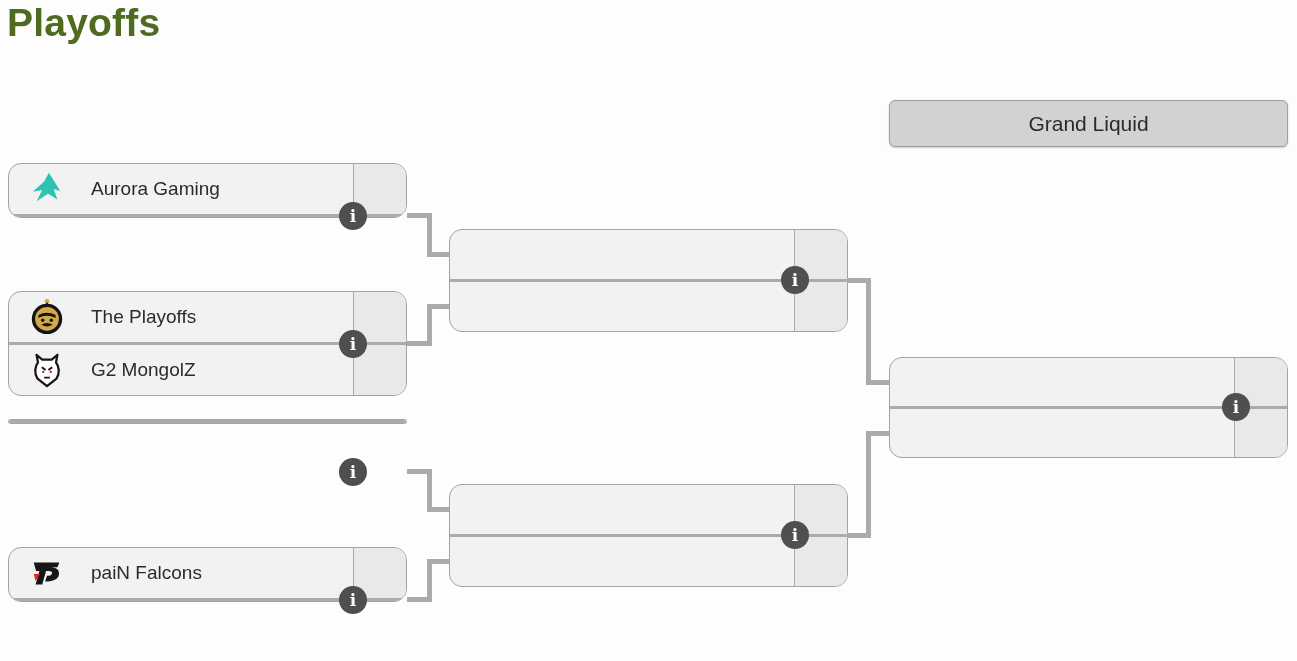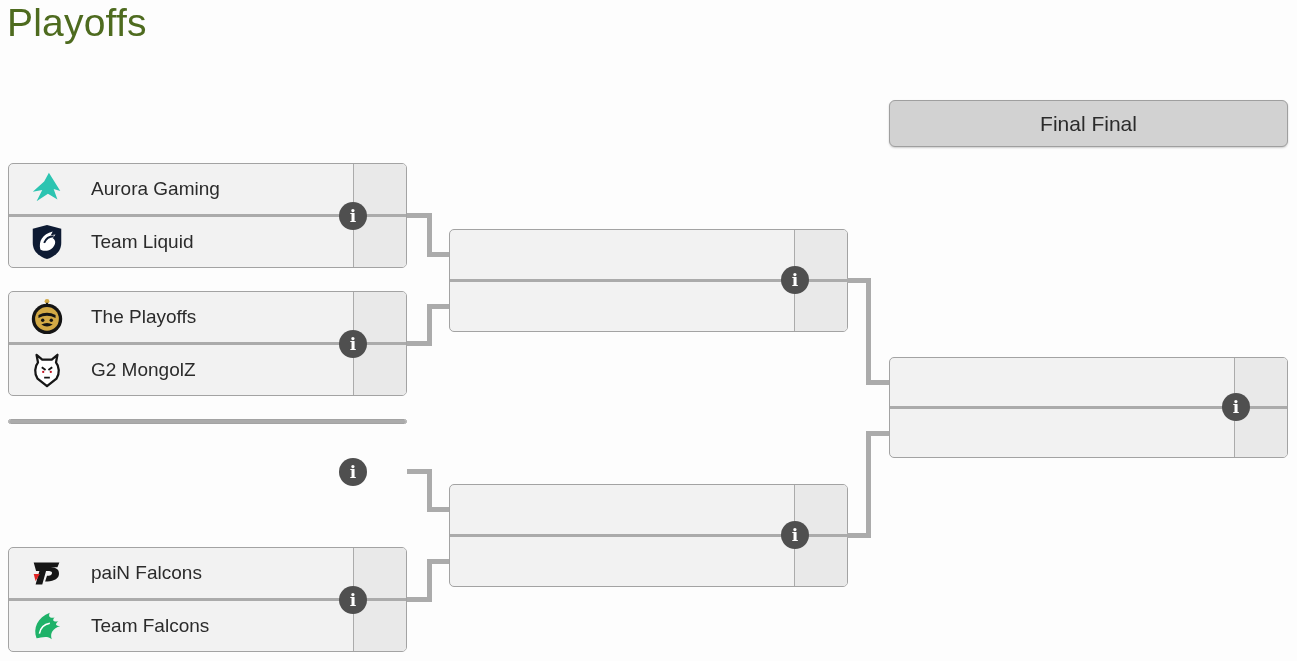"Playoffs" .page-title { font-weight: 400 -> 700 }
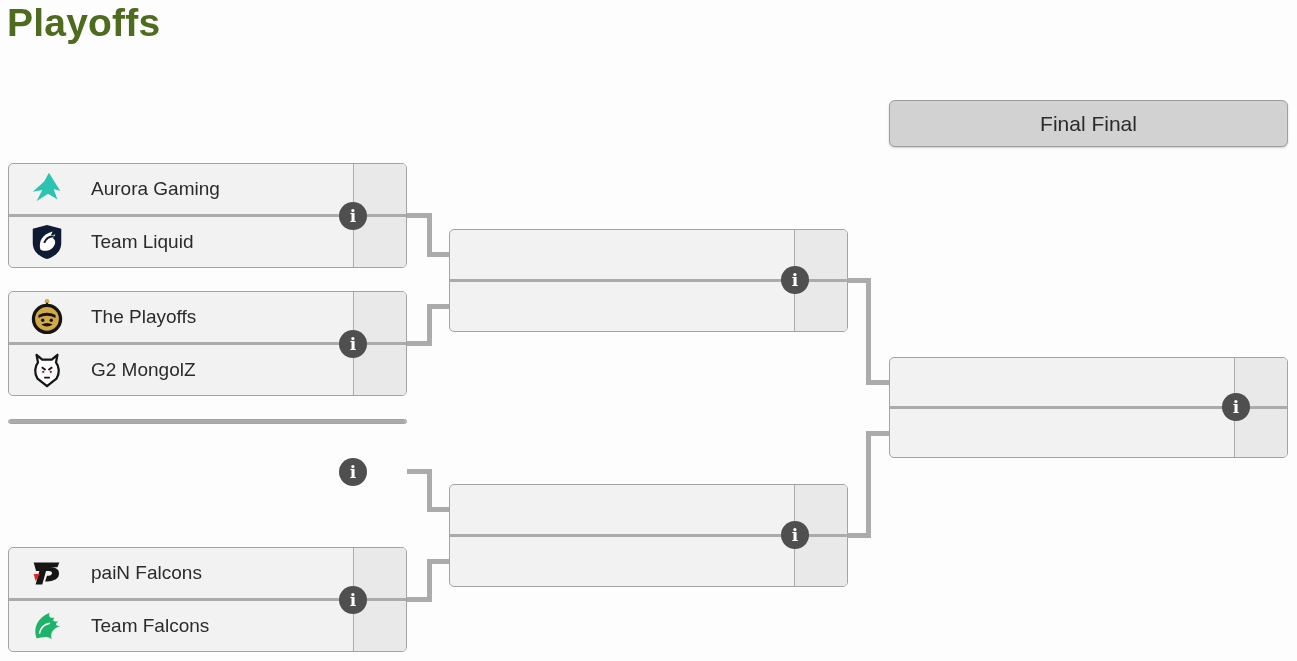"Final Final" div.col-header { text: Final Final -> Grand Liquid }
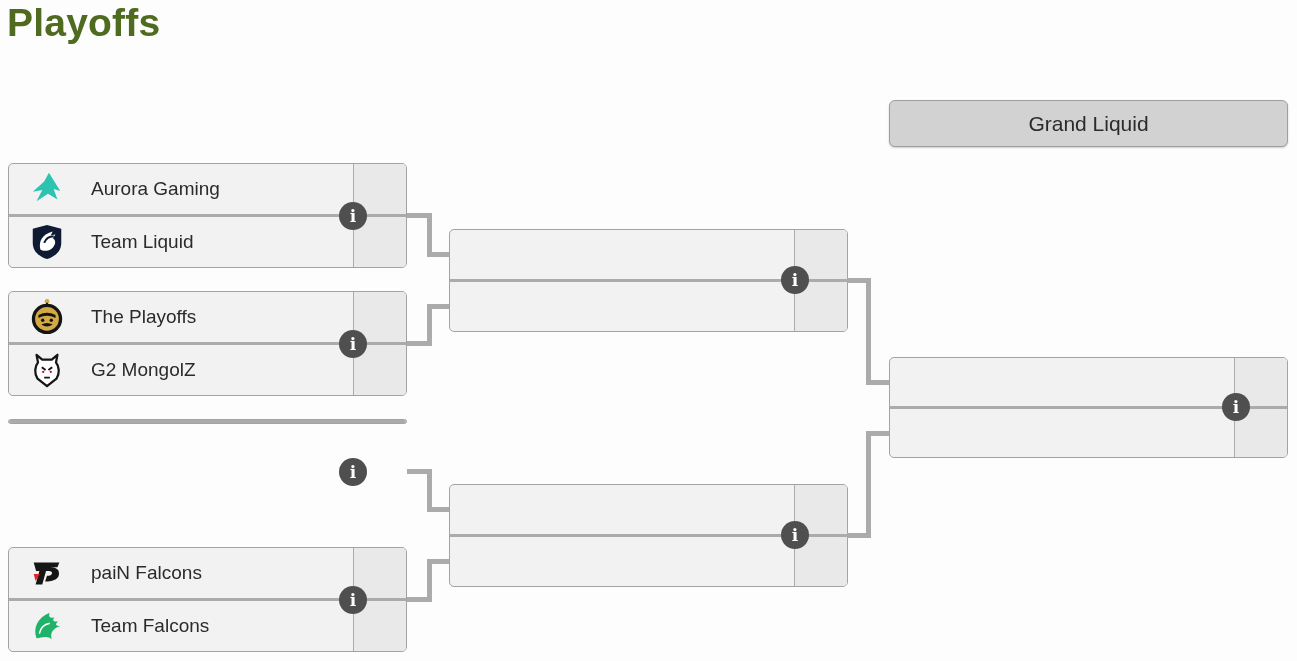"Aurora Gaming" .match { border-radius: 5px -> 13px }
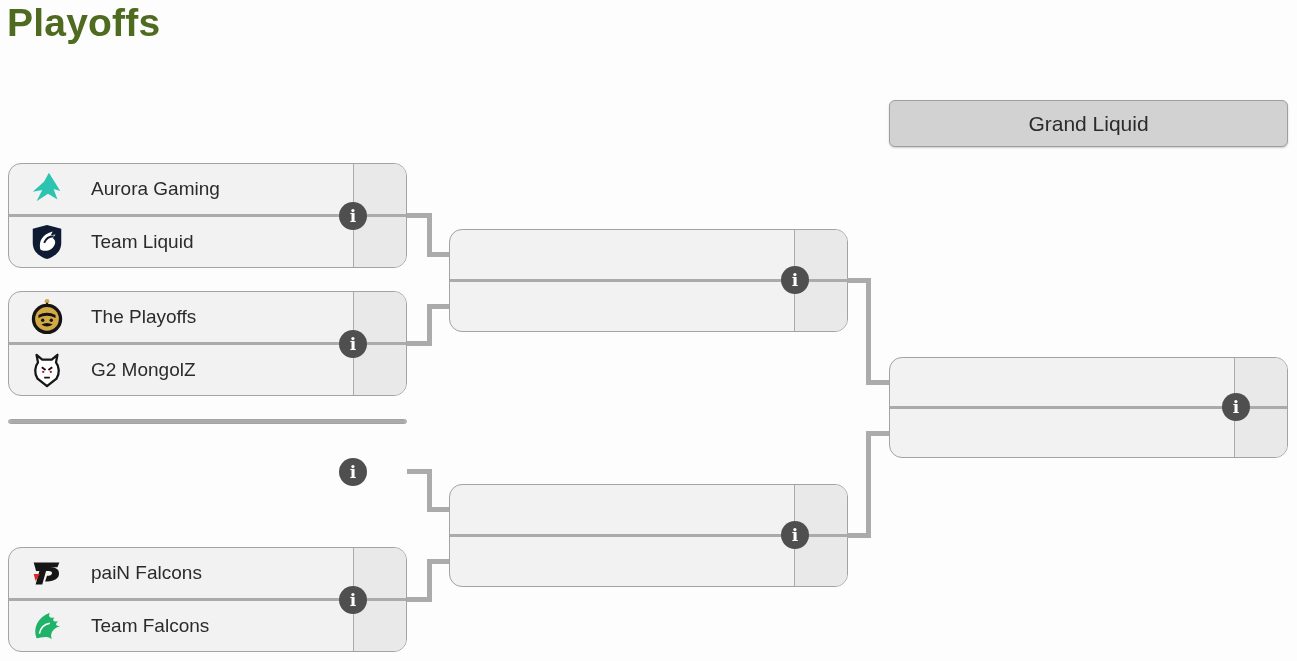"Team Liquid" div.team-row { html: <div> <span> <svg> <path></path> <path></path> <path></path> </svg> </span> <span>Team Liquid</span> <span></span> </div> -> none }
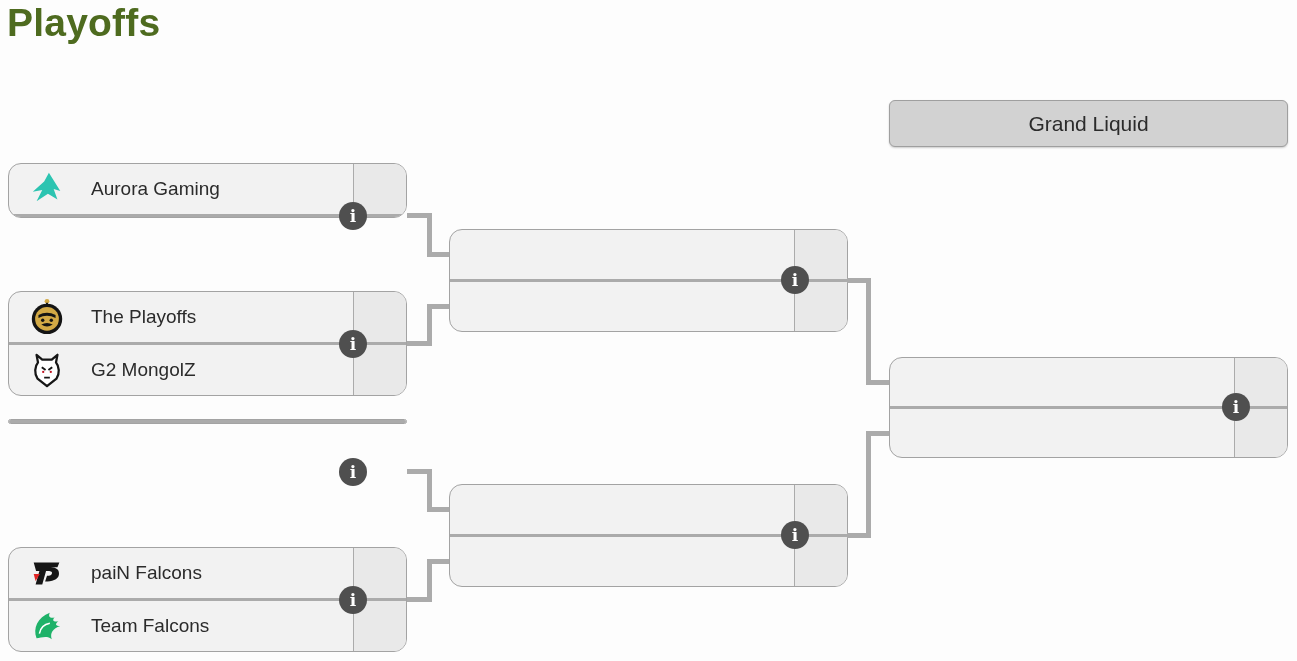"Team Falcons" div.team-row { html: <div> <span> <svg> <path></path> <path></path> </svg> </span> <span>Team Falcons</span> <span></span> </div> -> none }
